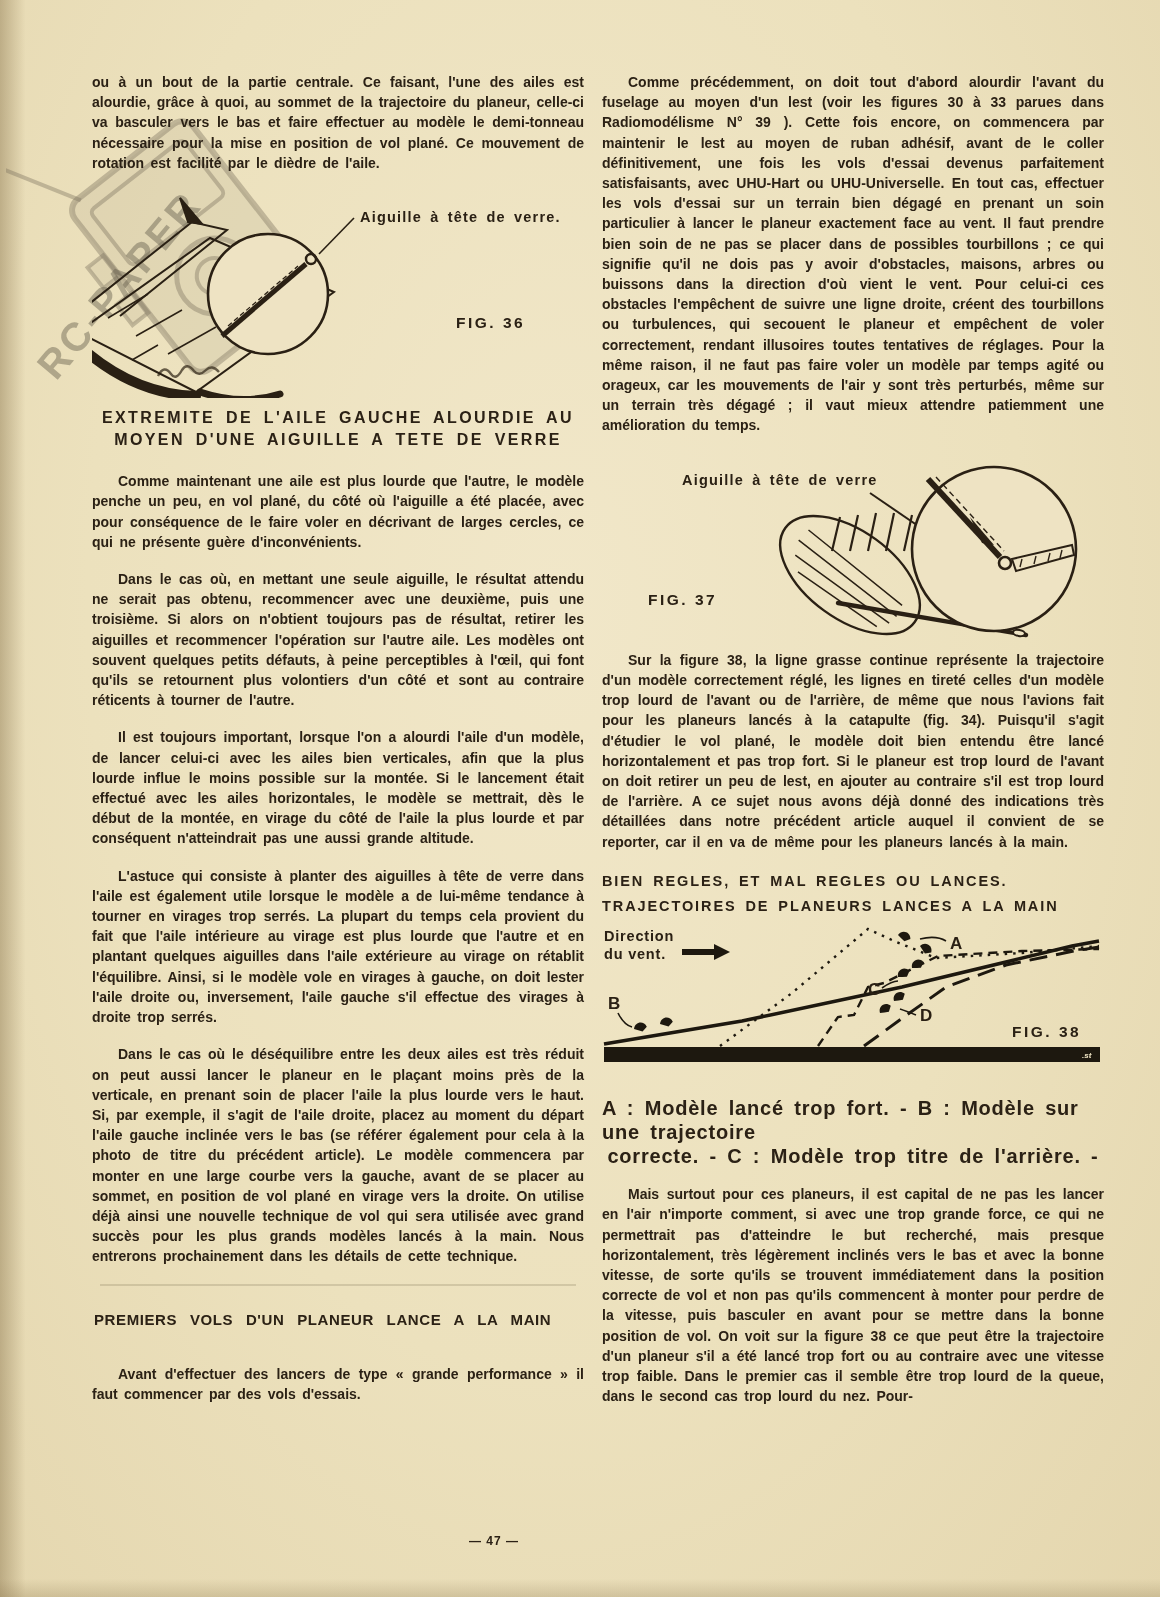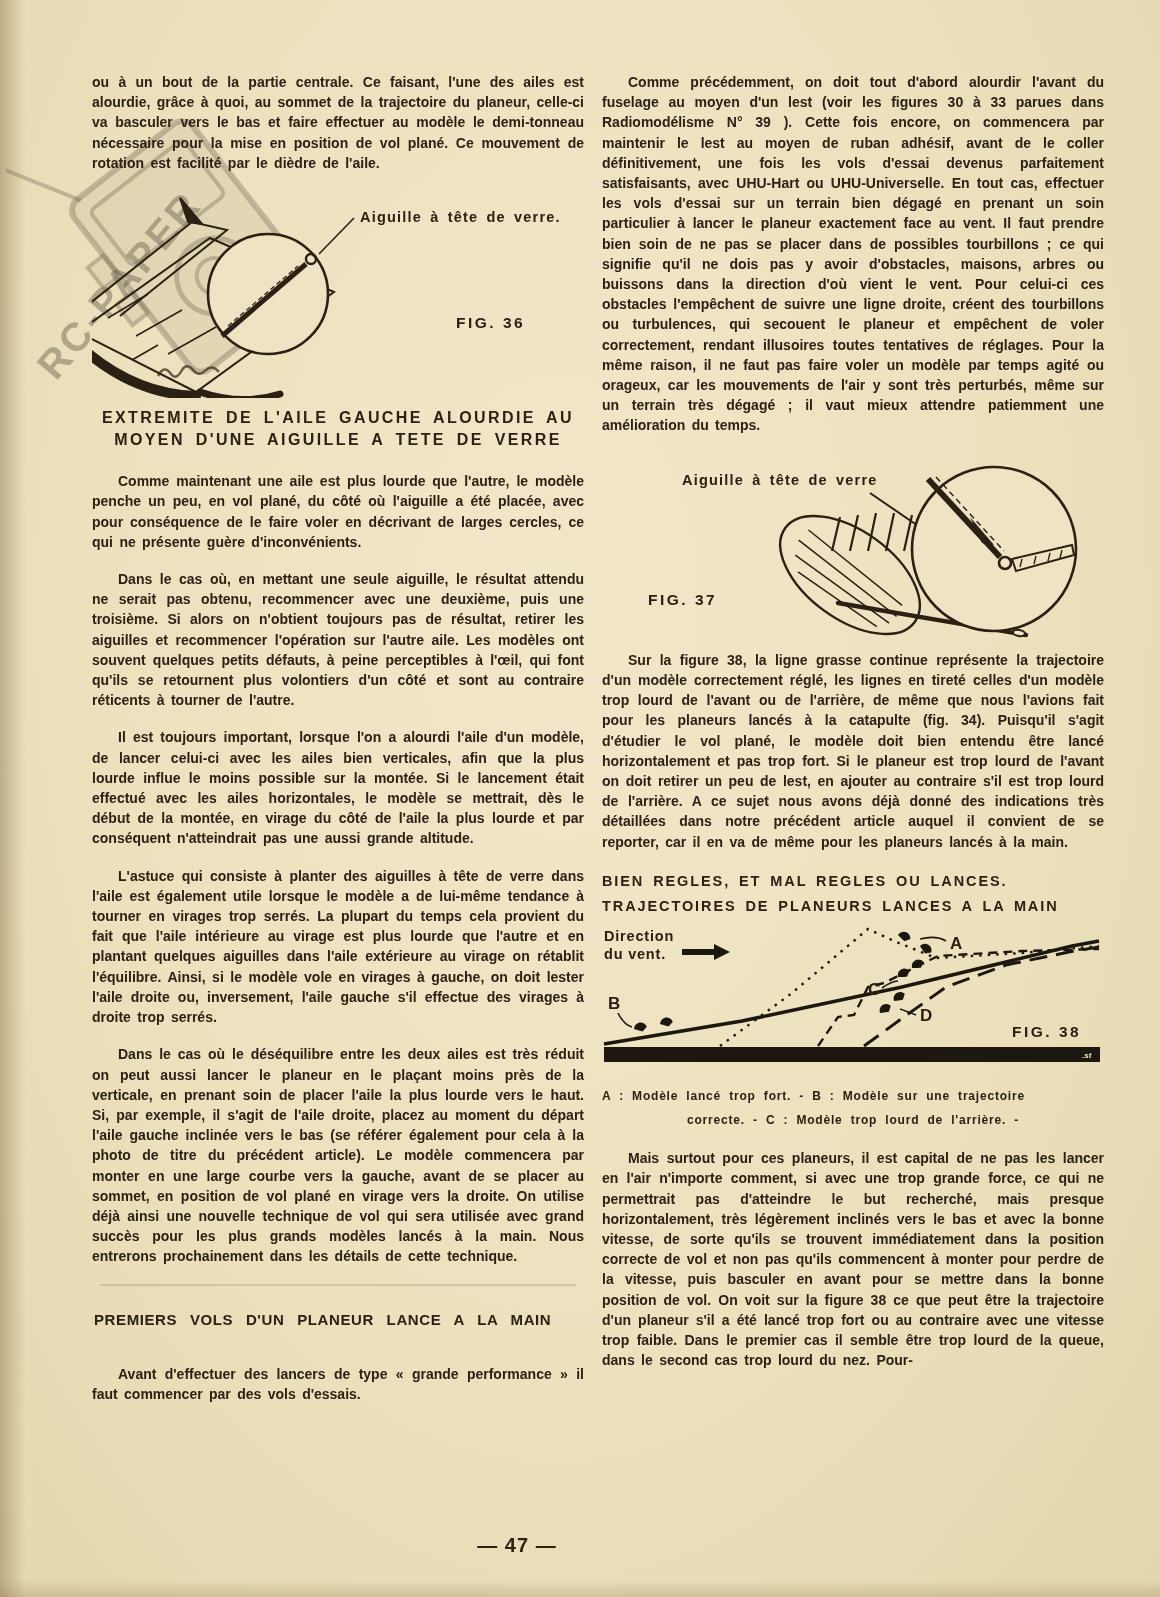"A : Modèle lancé trop" .fig38-caption { font-size: 12px -> 20px; margin: 4px 0 16px 0 -> 16px 0 16px 0 }
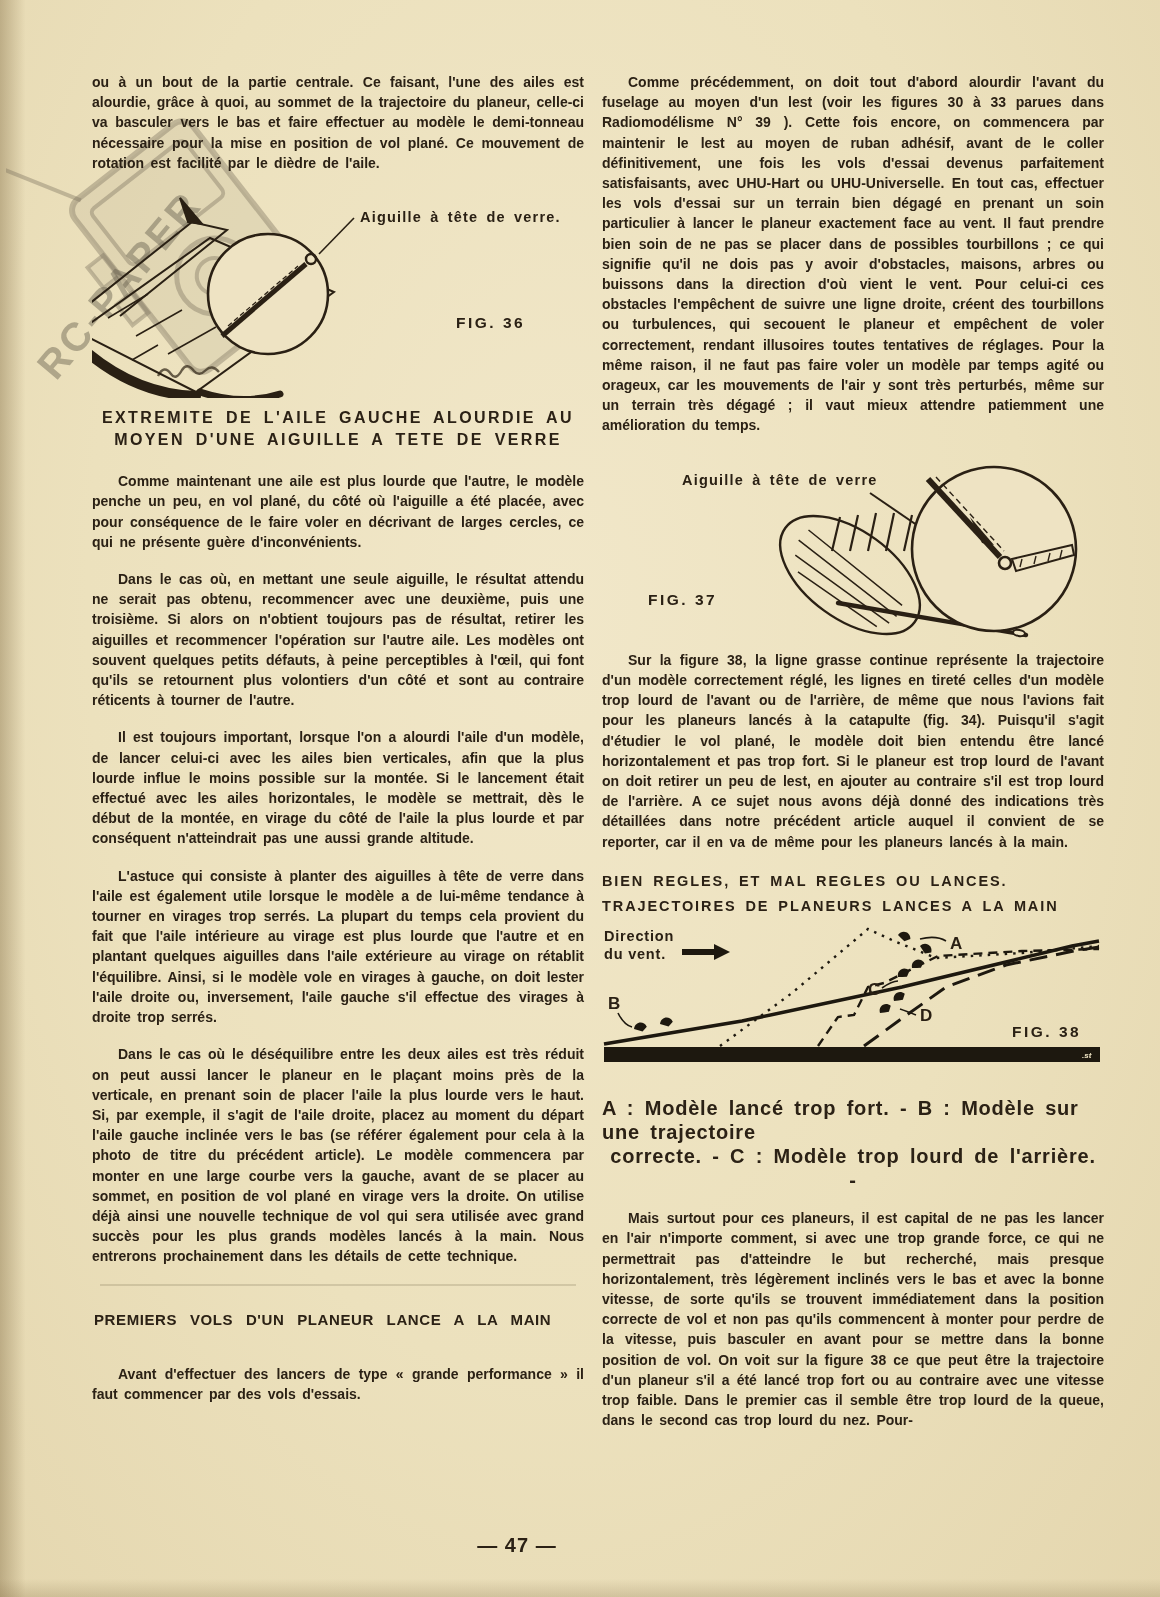"correcte. - C : Modèle" span.cap-line { text: lourd -> titre }
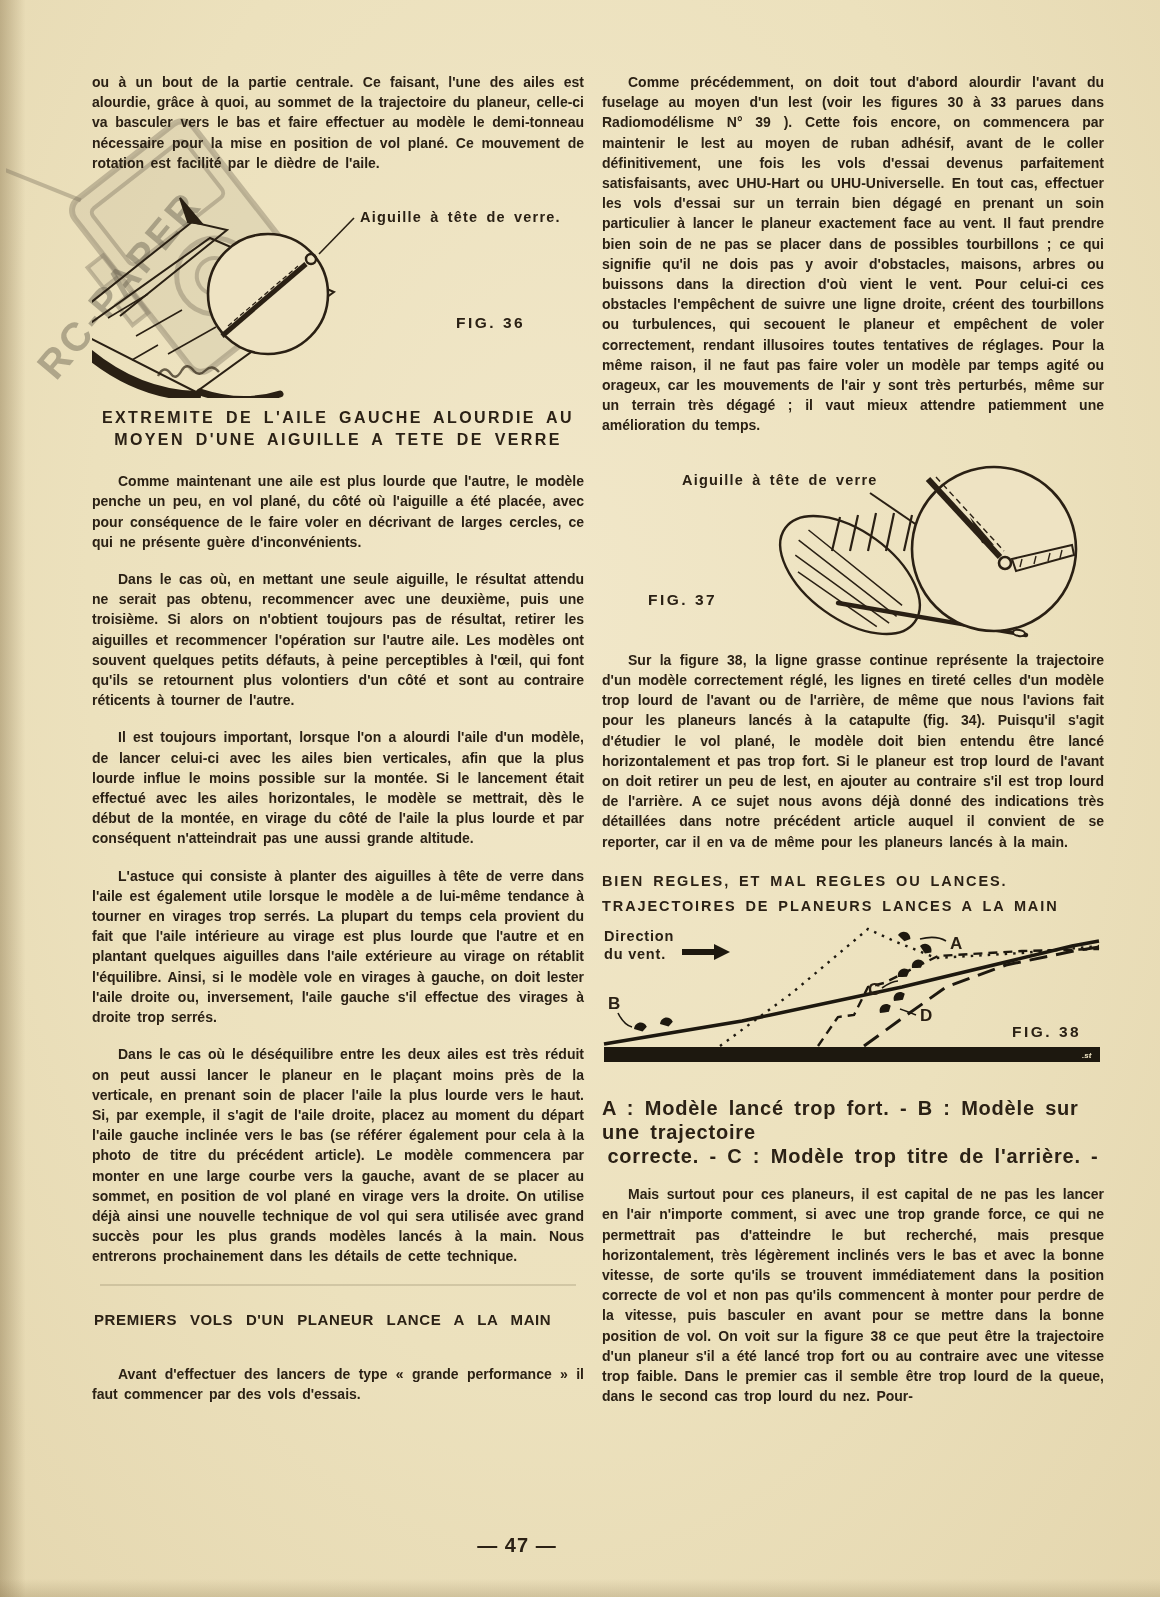"— 47 —" .footer { font-size: 20px -> 12px; margin-left: 23px -> none }
